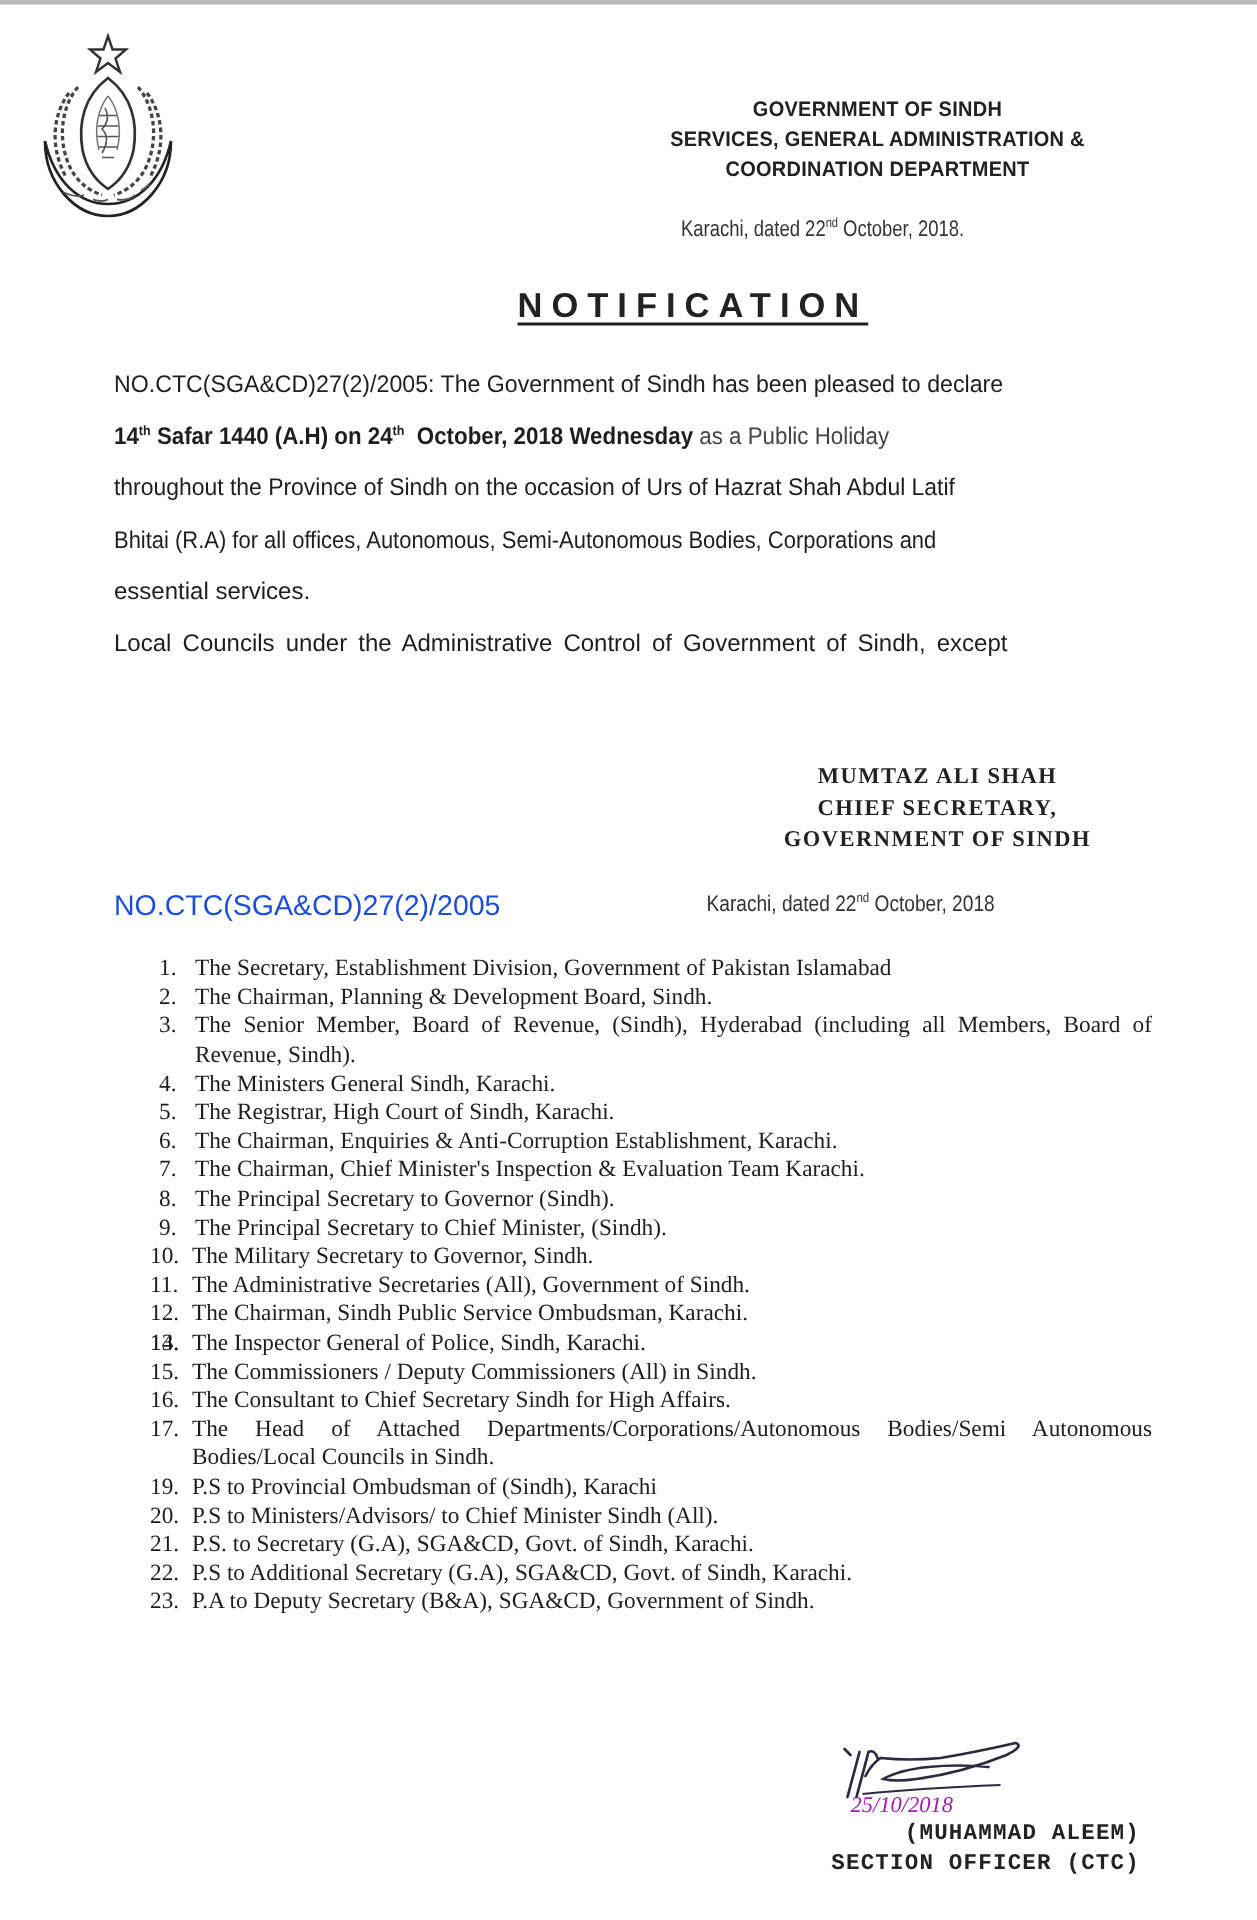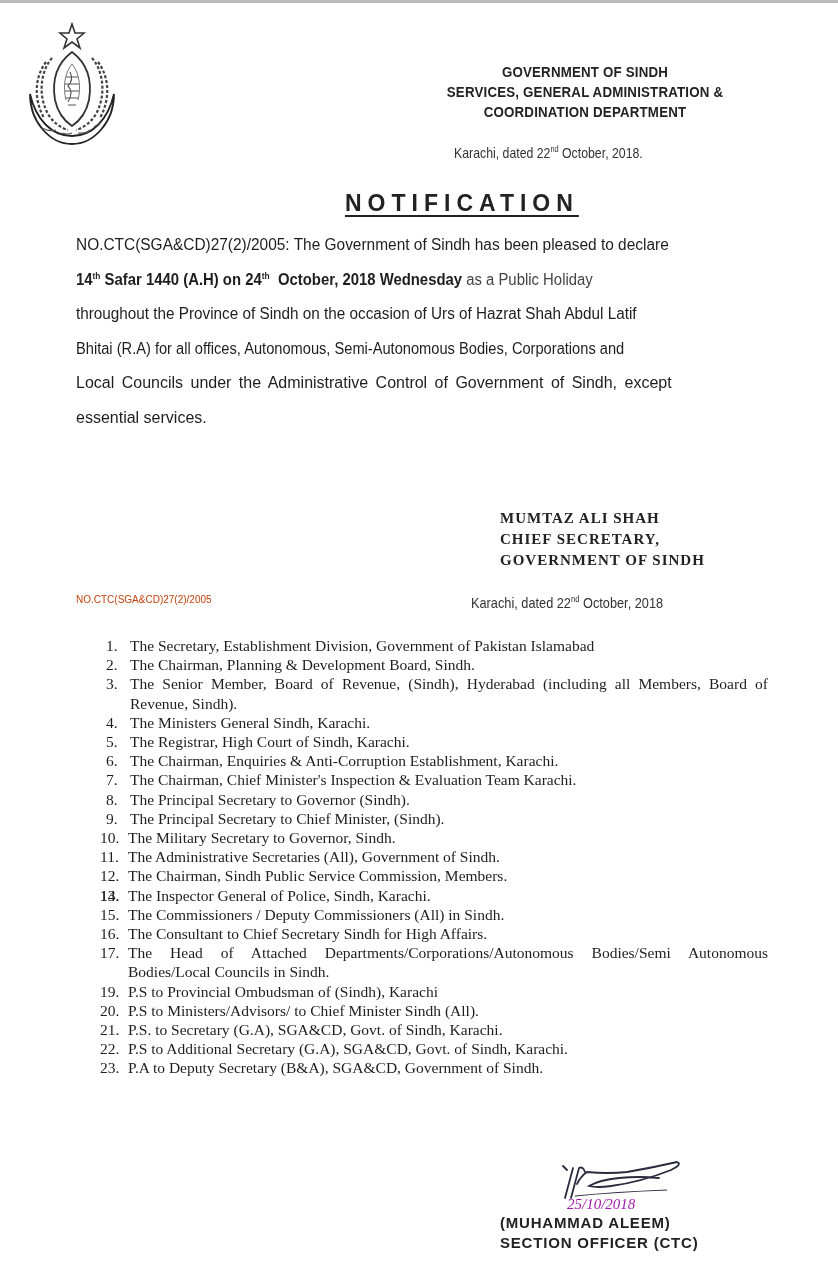"NO.CTC(SGA&CD)27(2)/2005: The Government" .body-para { top: 228px -> 240px }
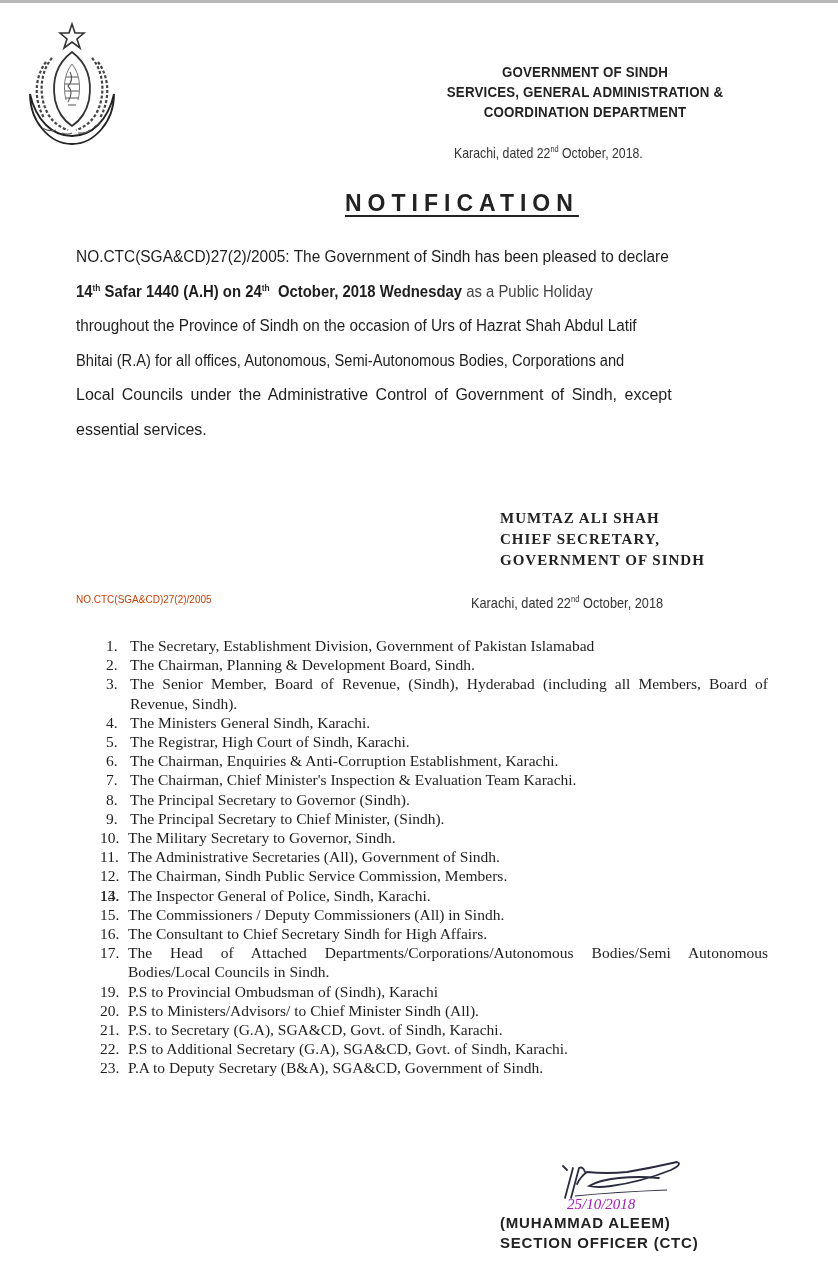"Local Councils under the Administrative" span.line { order: before "essential services." -> after "essential services." }
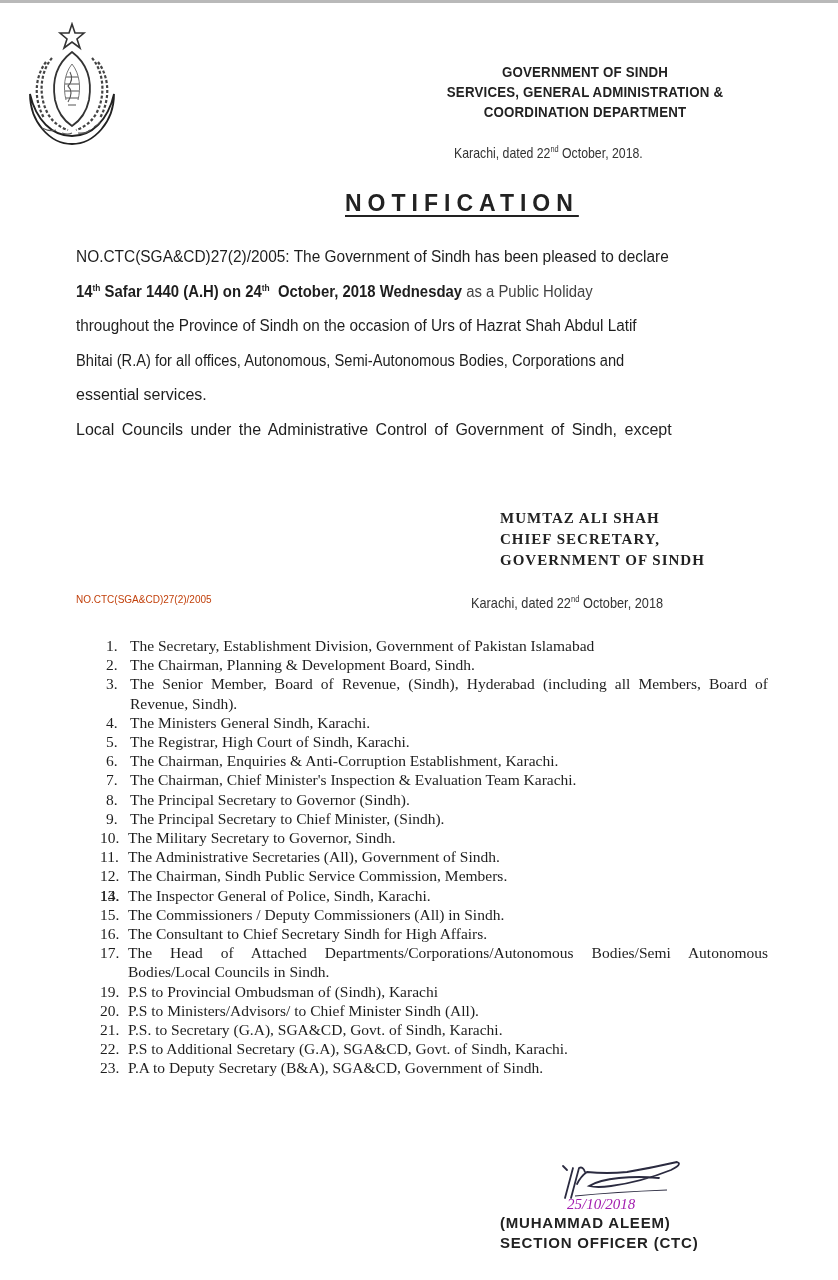"MUMTAZ ALI SHAH" .sig1 { text-align: left -> center }
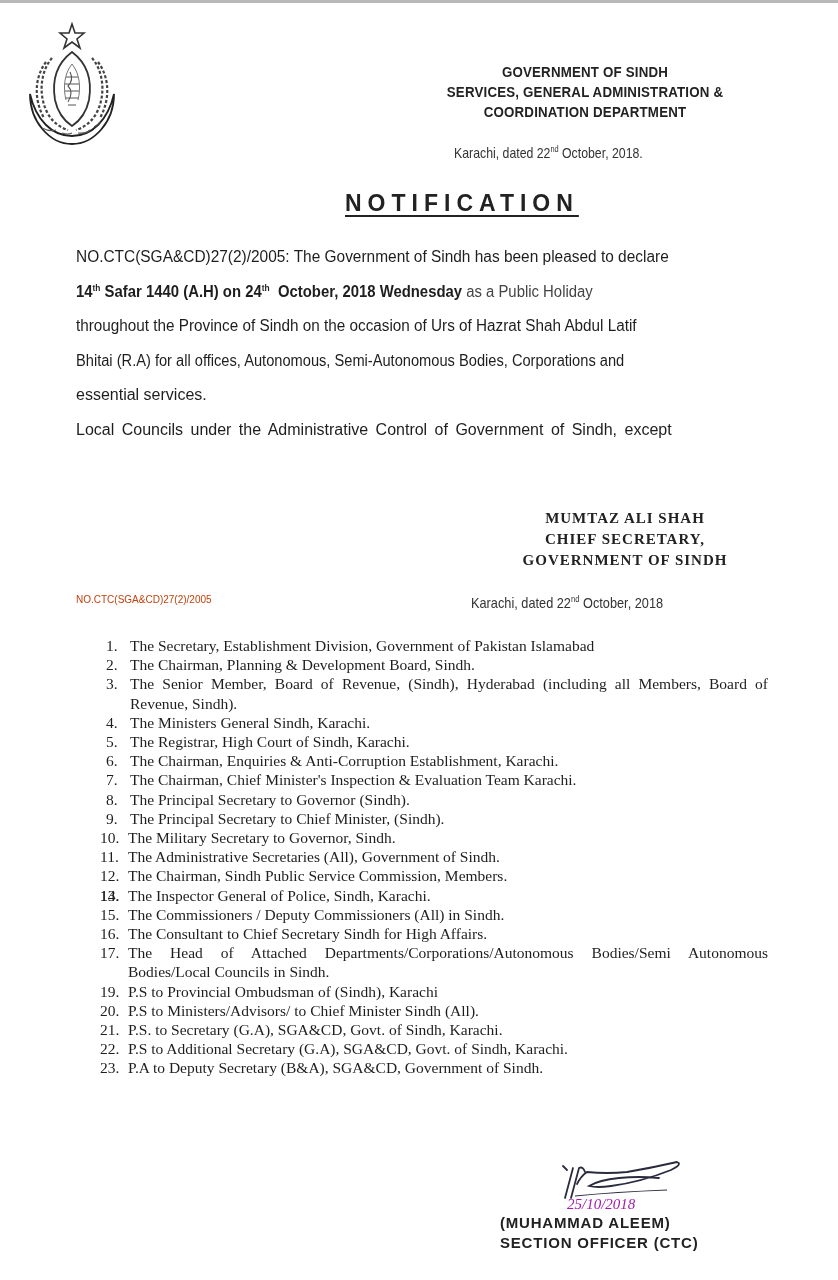"NO.CTC(SGA&CD)27(2)/2005" .ref2 { color: #c2410c -> #1d4ed8; font-size: 10px -> 19px }
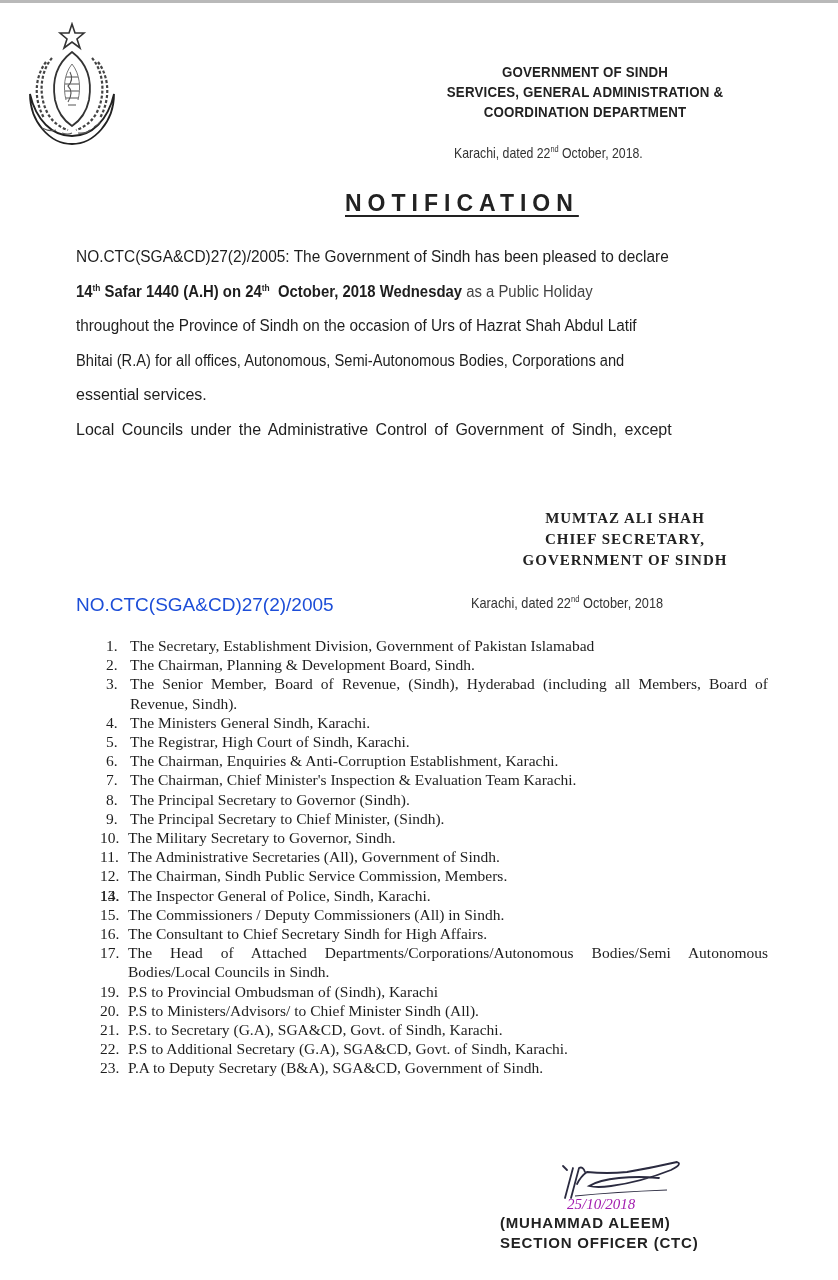"The Chairman, Sindh Public Service" span { text: Commission, Members -> Ombudsman, Karachi }
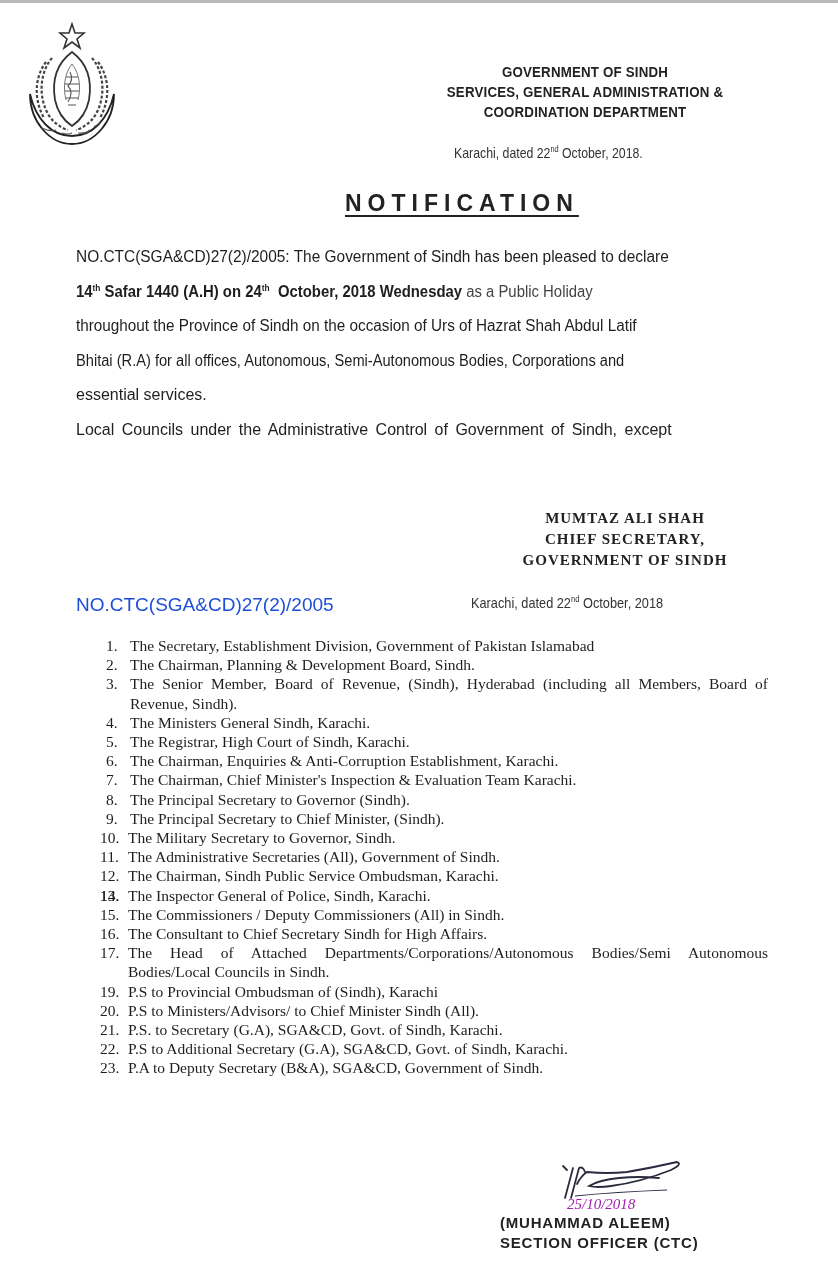"(MUHAMMAD ALEEM)" .sig2 { font-family: Liberation Sans, sans-serif -> Liberation Mono, monospace; text-align: left -> right }
